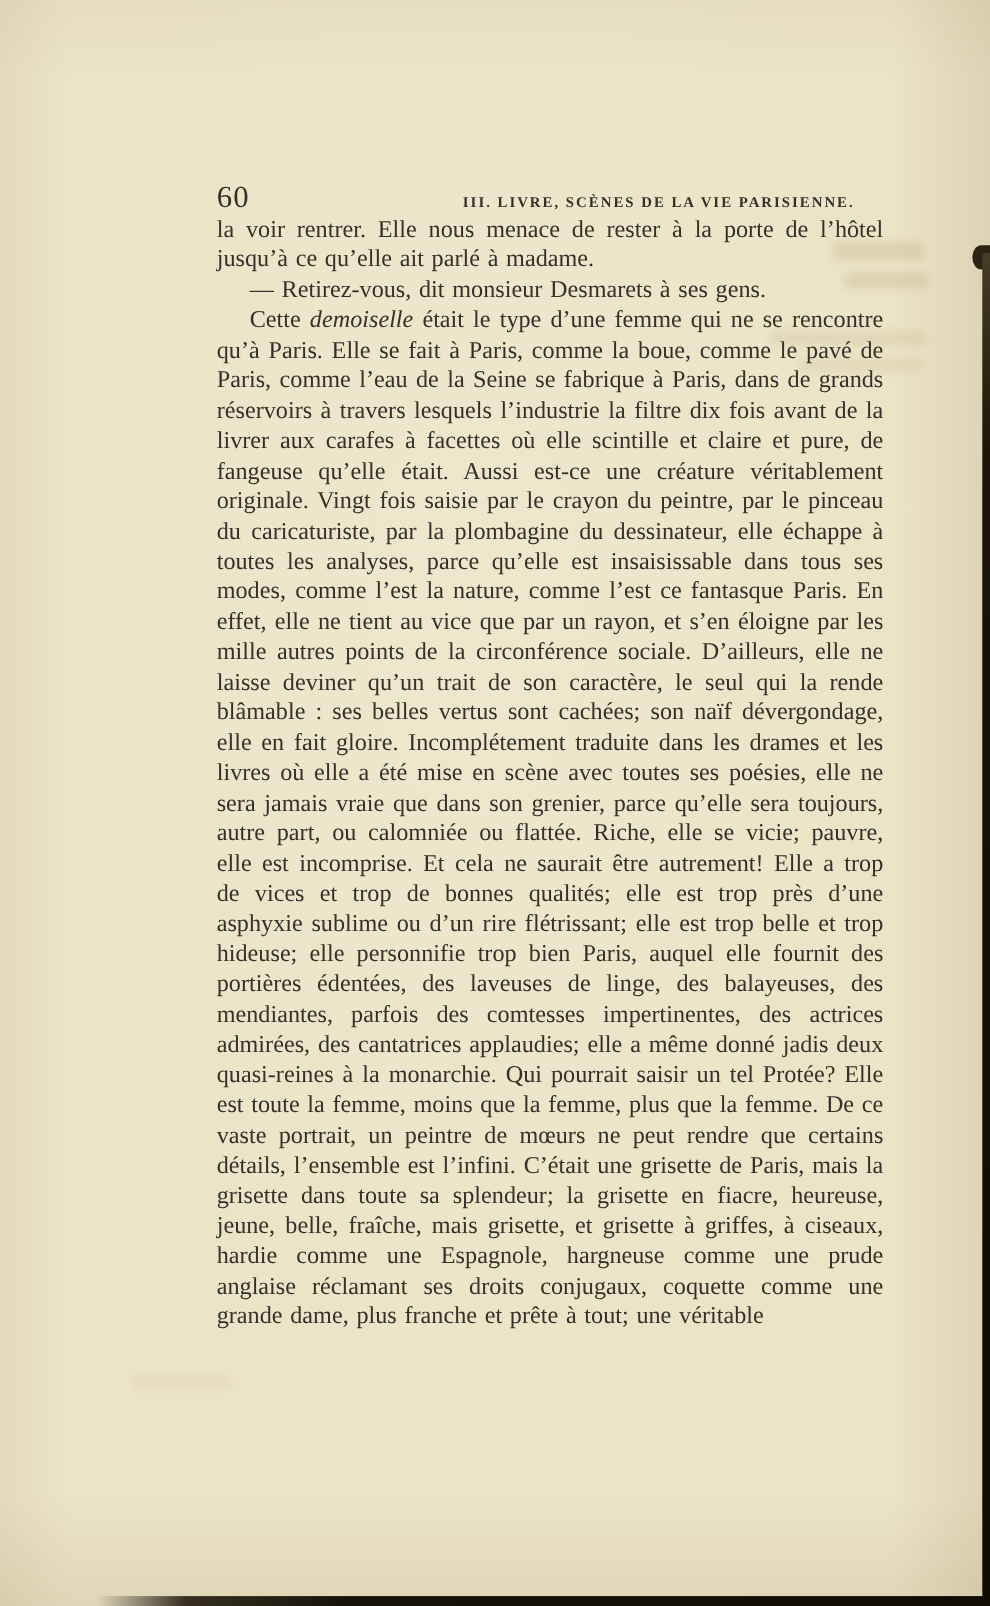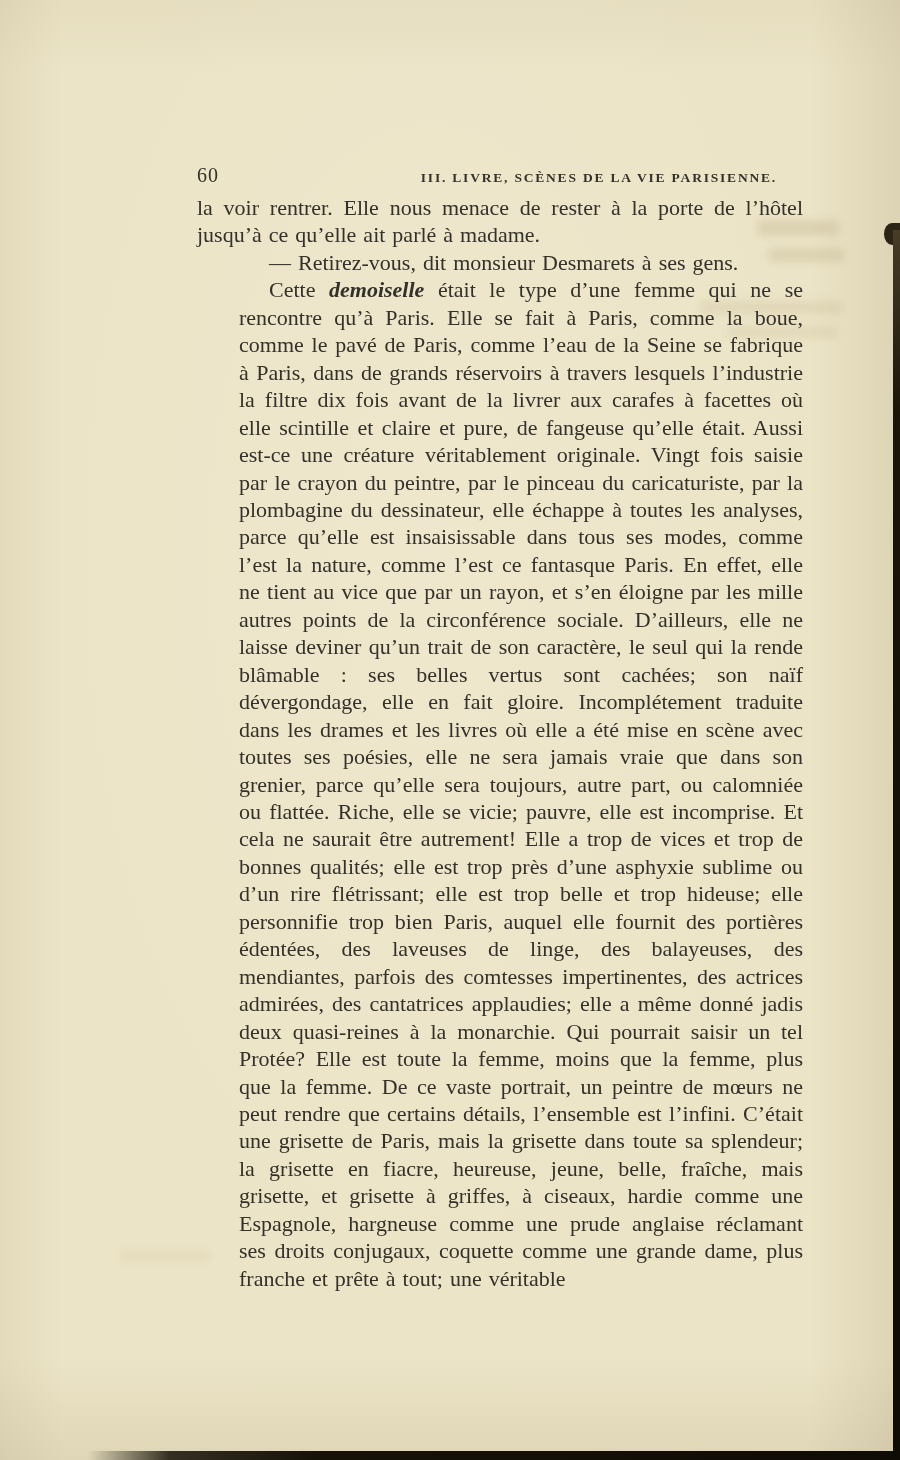"60" .page-number { font-size: 20px -> 28px }
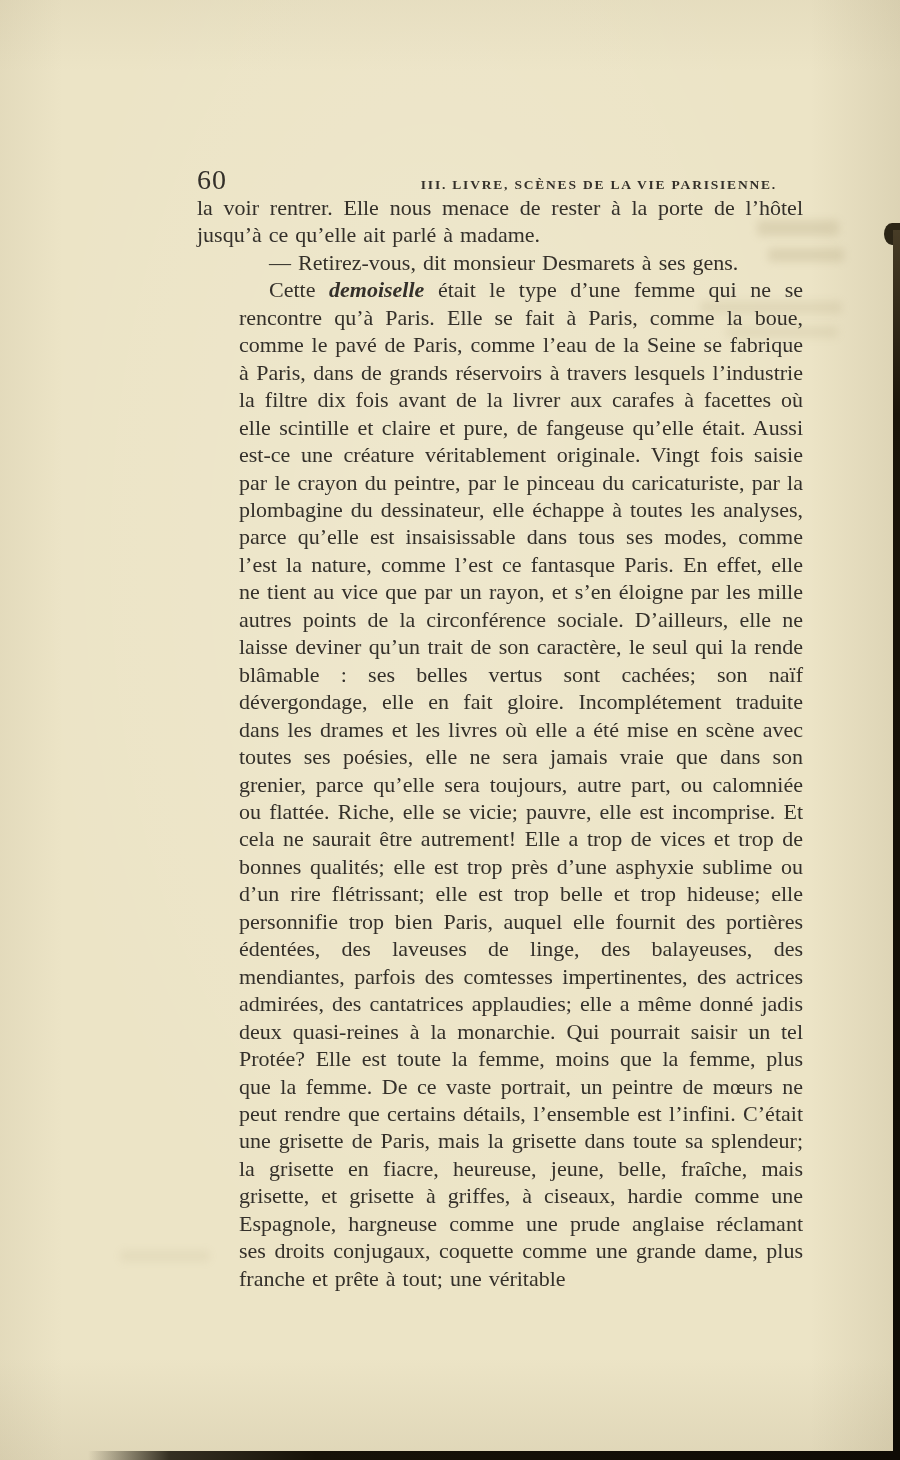"— Retirez-vous, dit monsieur Desmarets" .body-text p.indent { margin-left: 42px -> none }
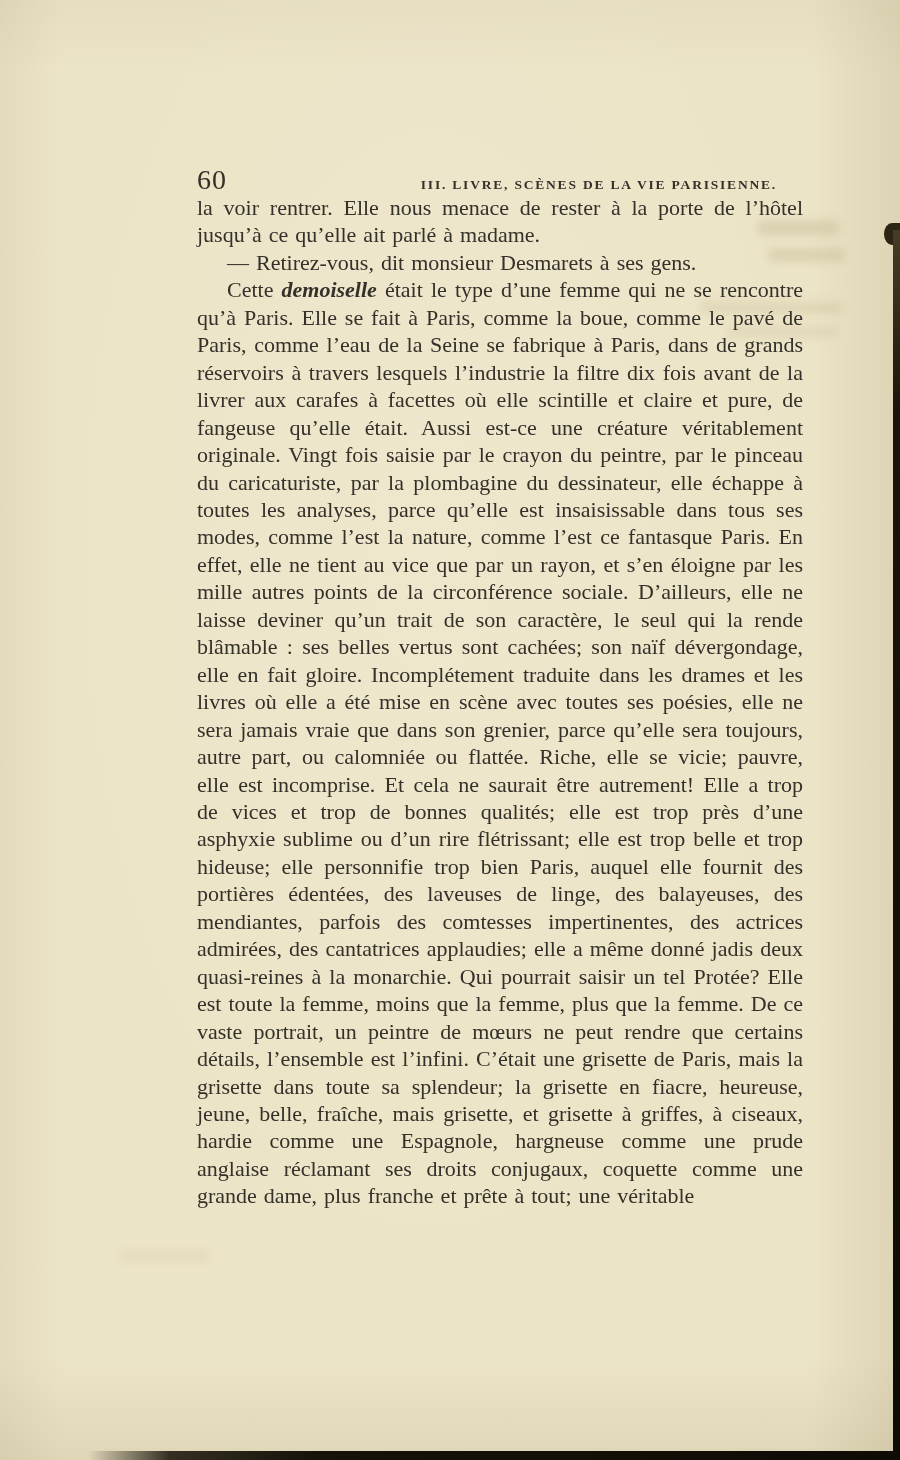"demoiselle" .italic { font-weight: bold -> none }
